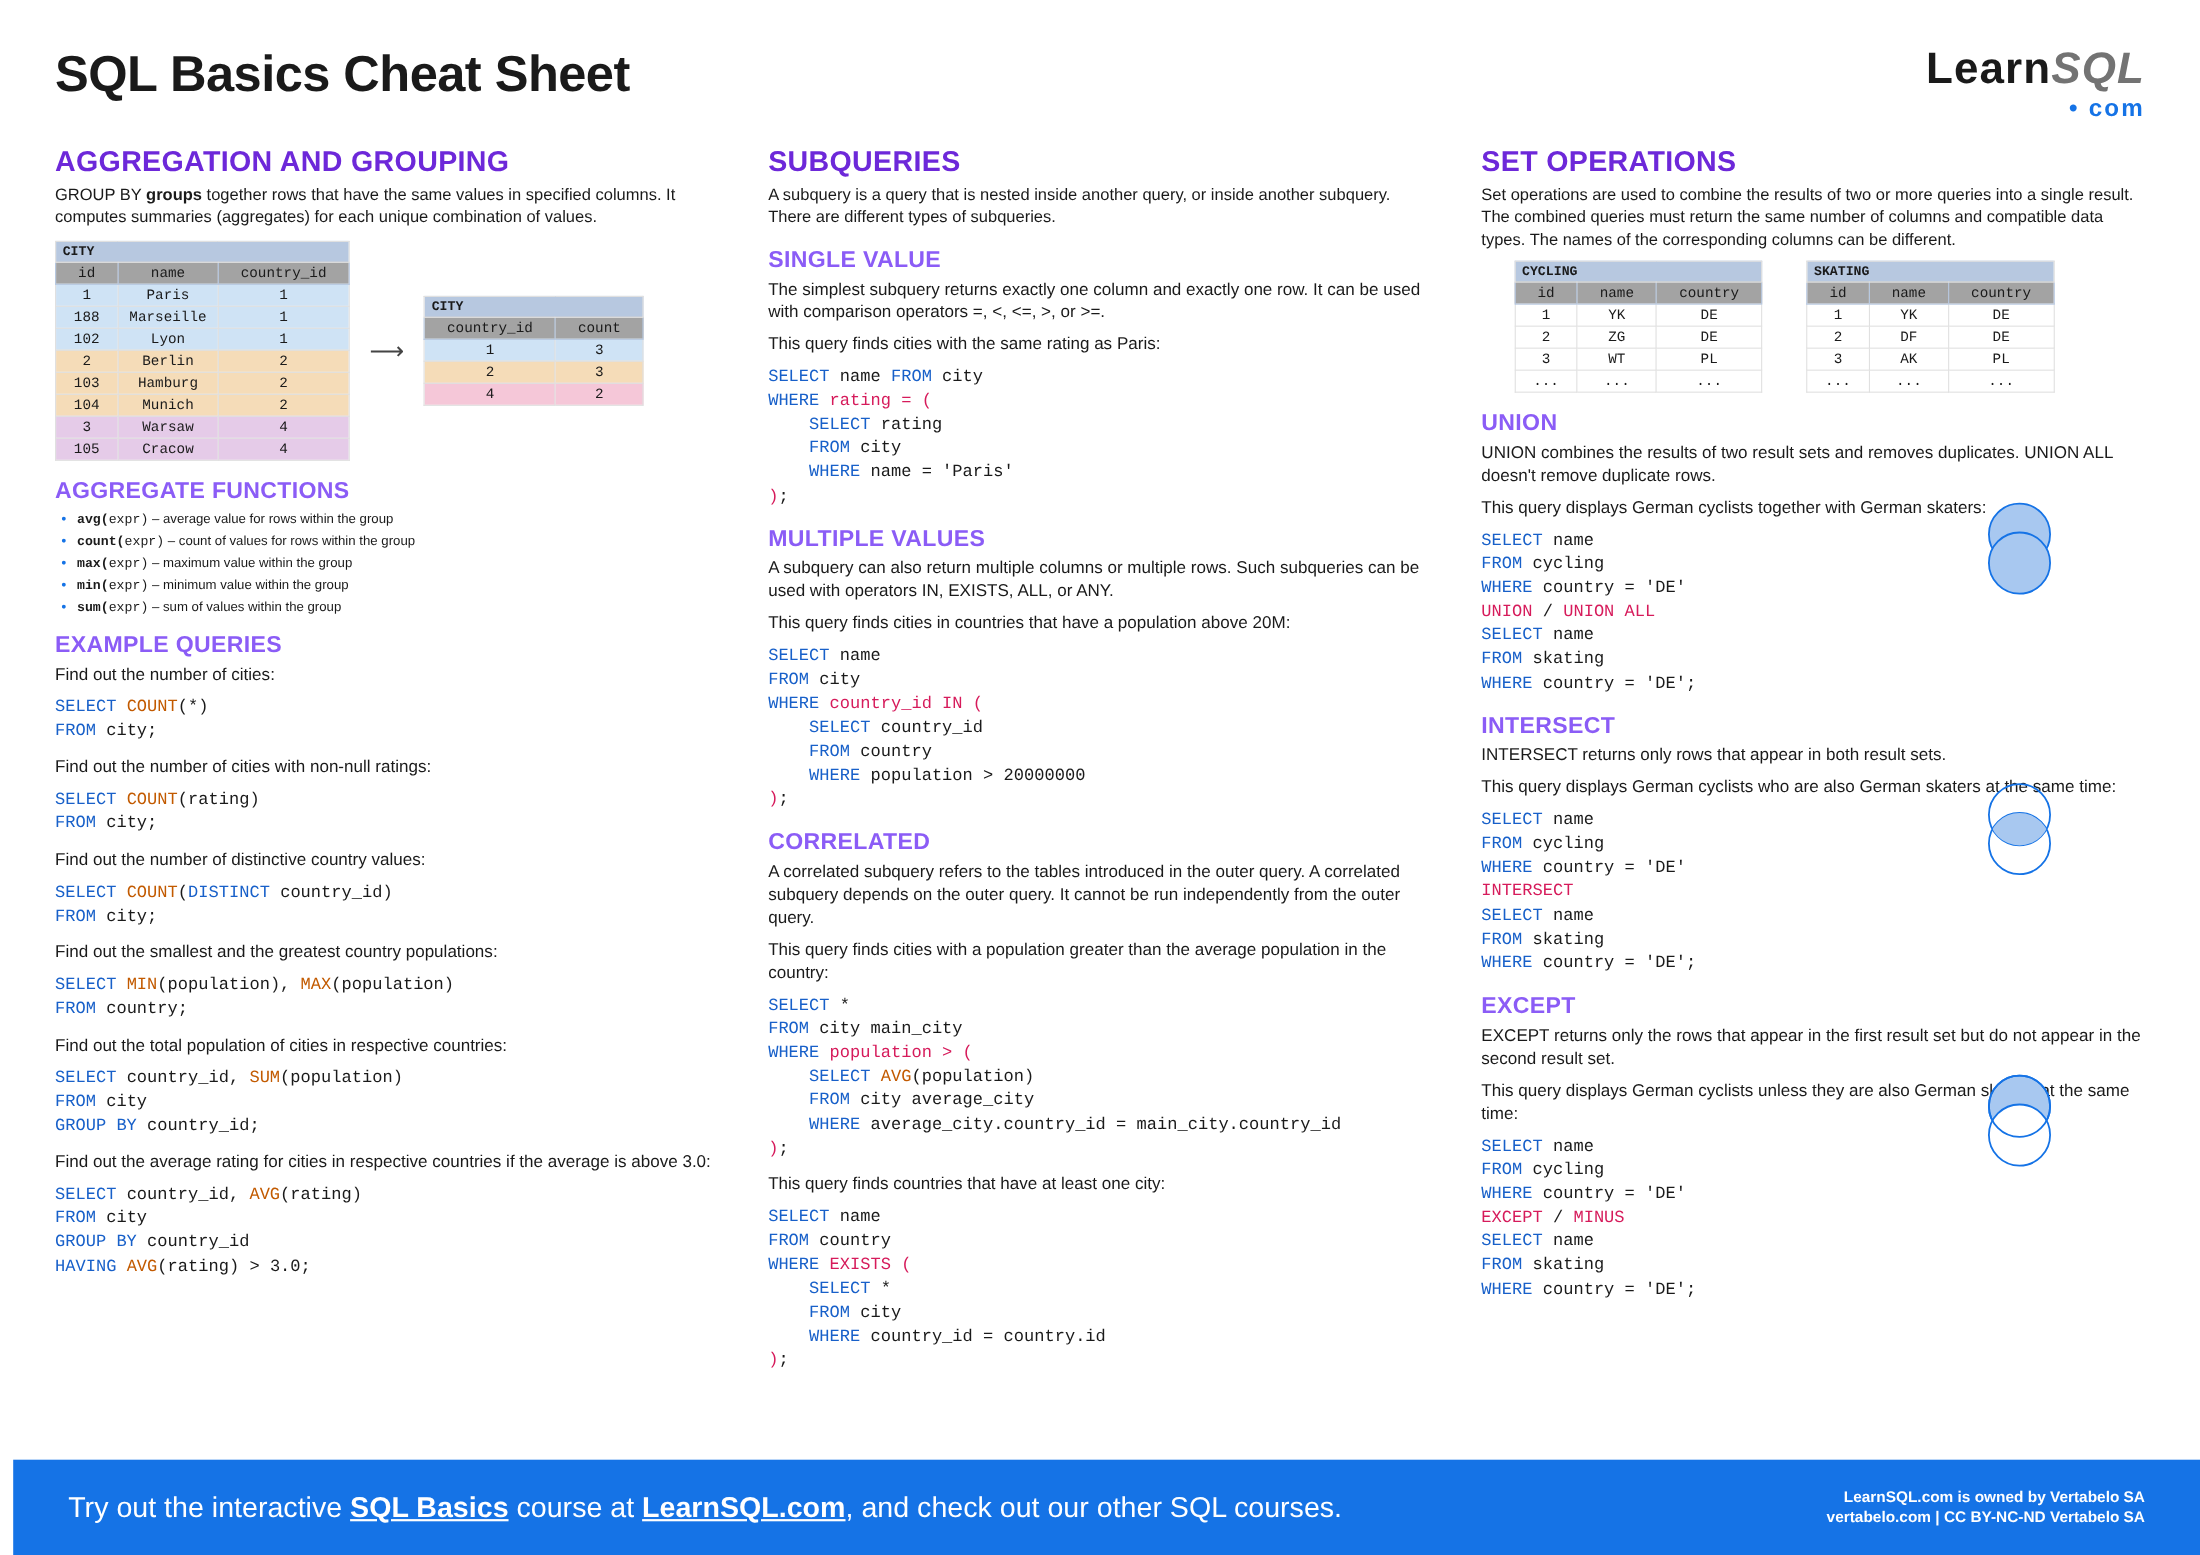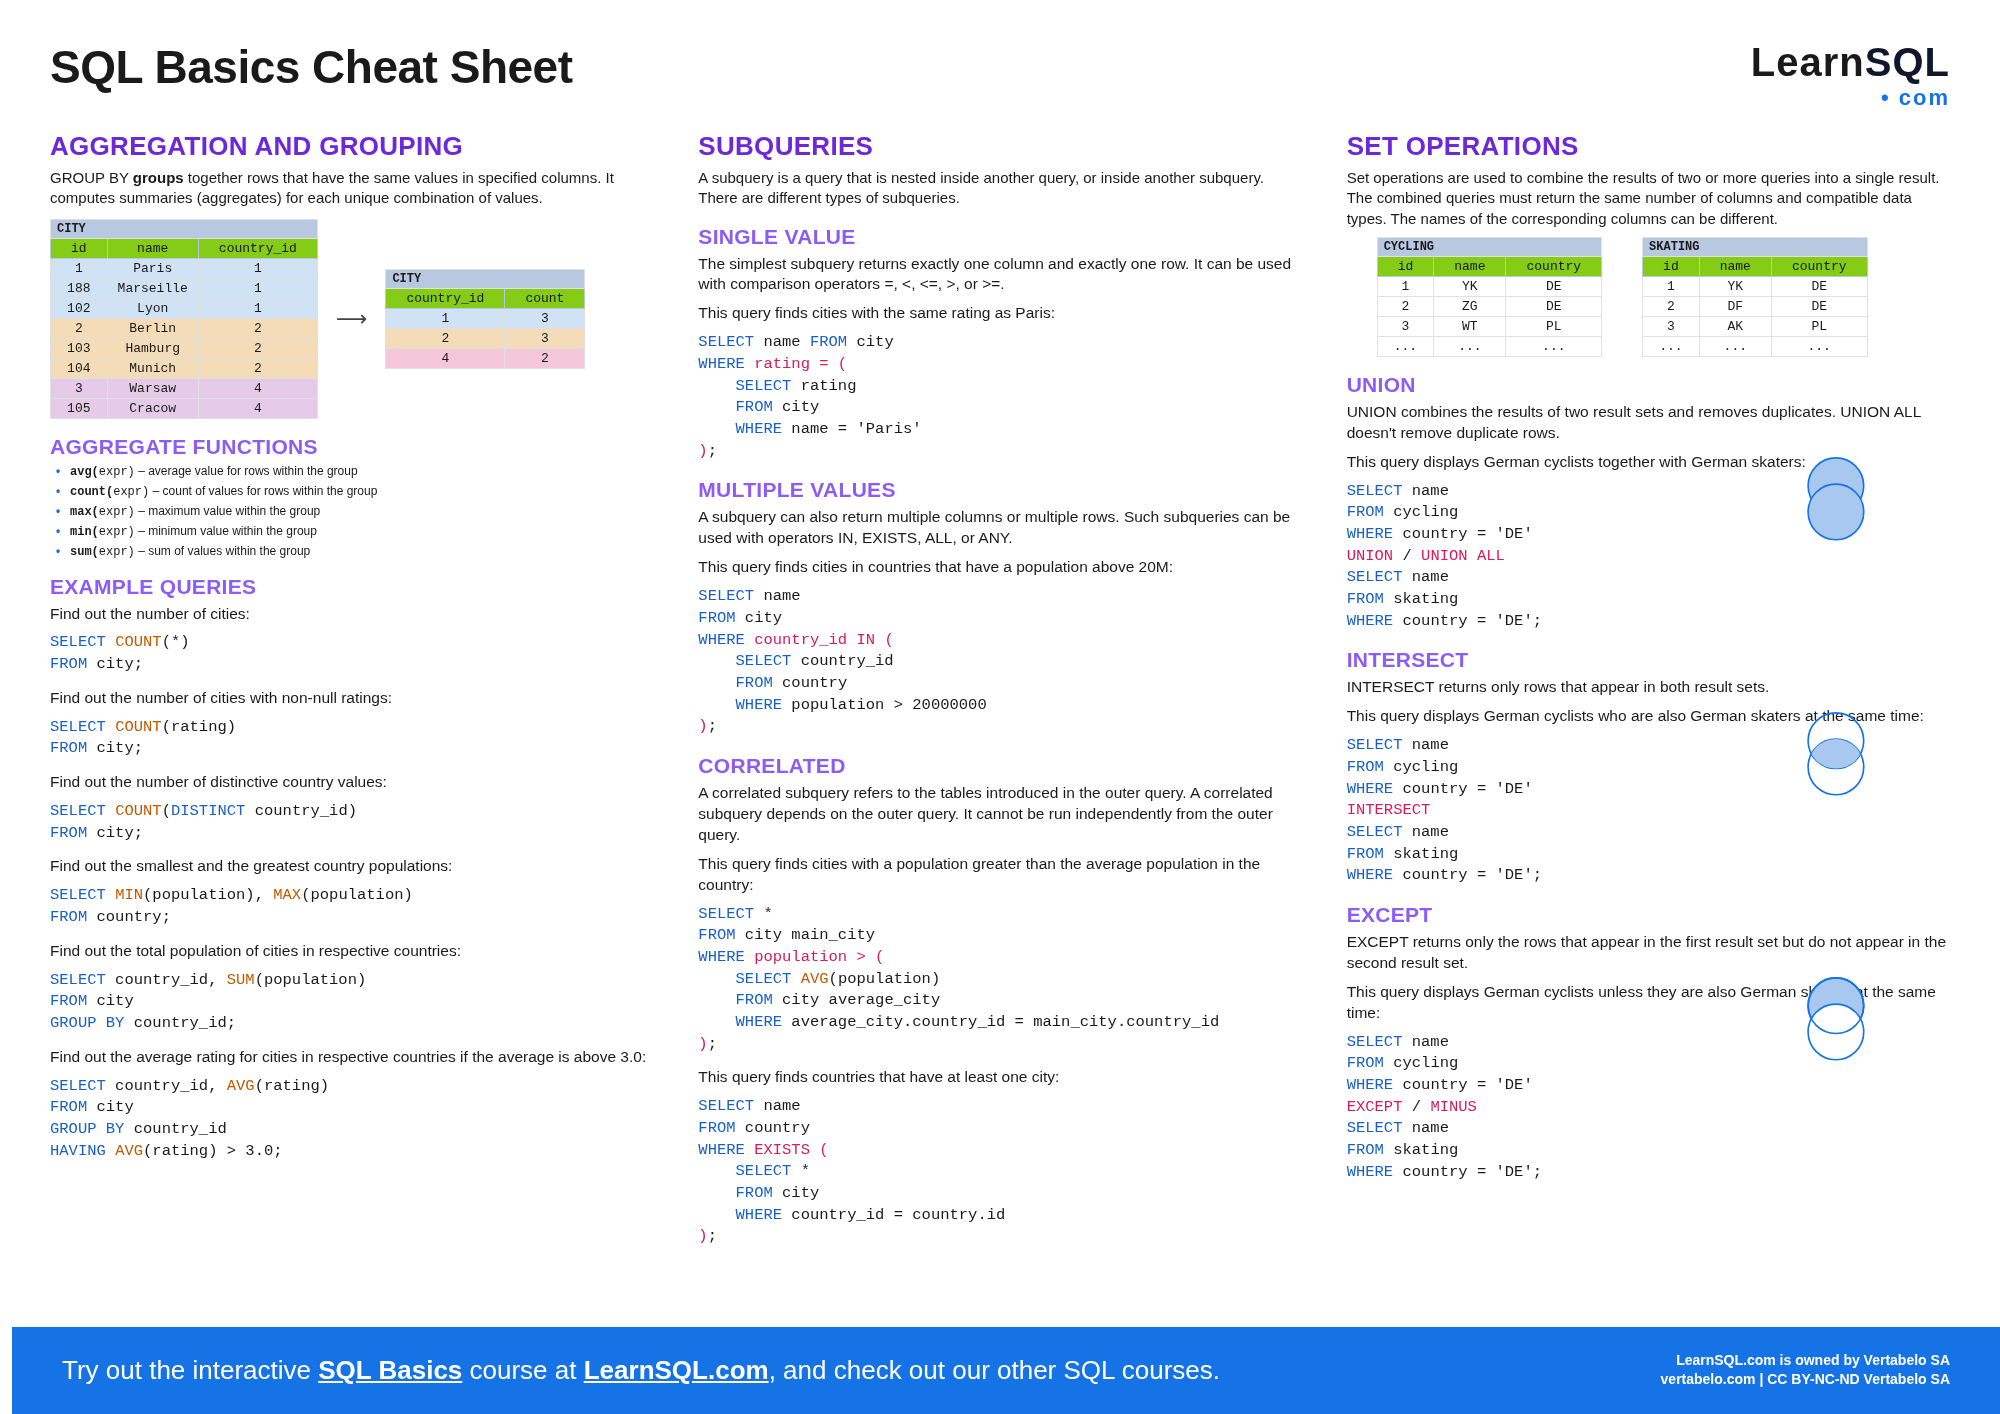"SQL" .logo .line1 .blue { color: #0f172a -> #737373; font-style: none -> italic }
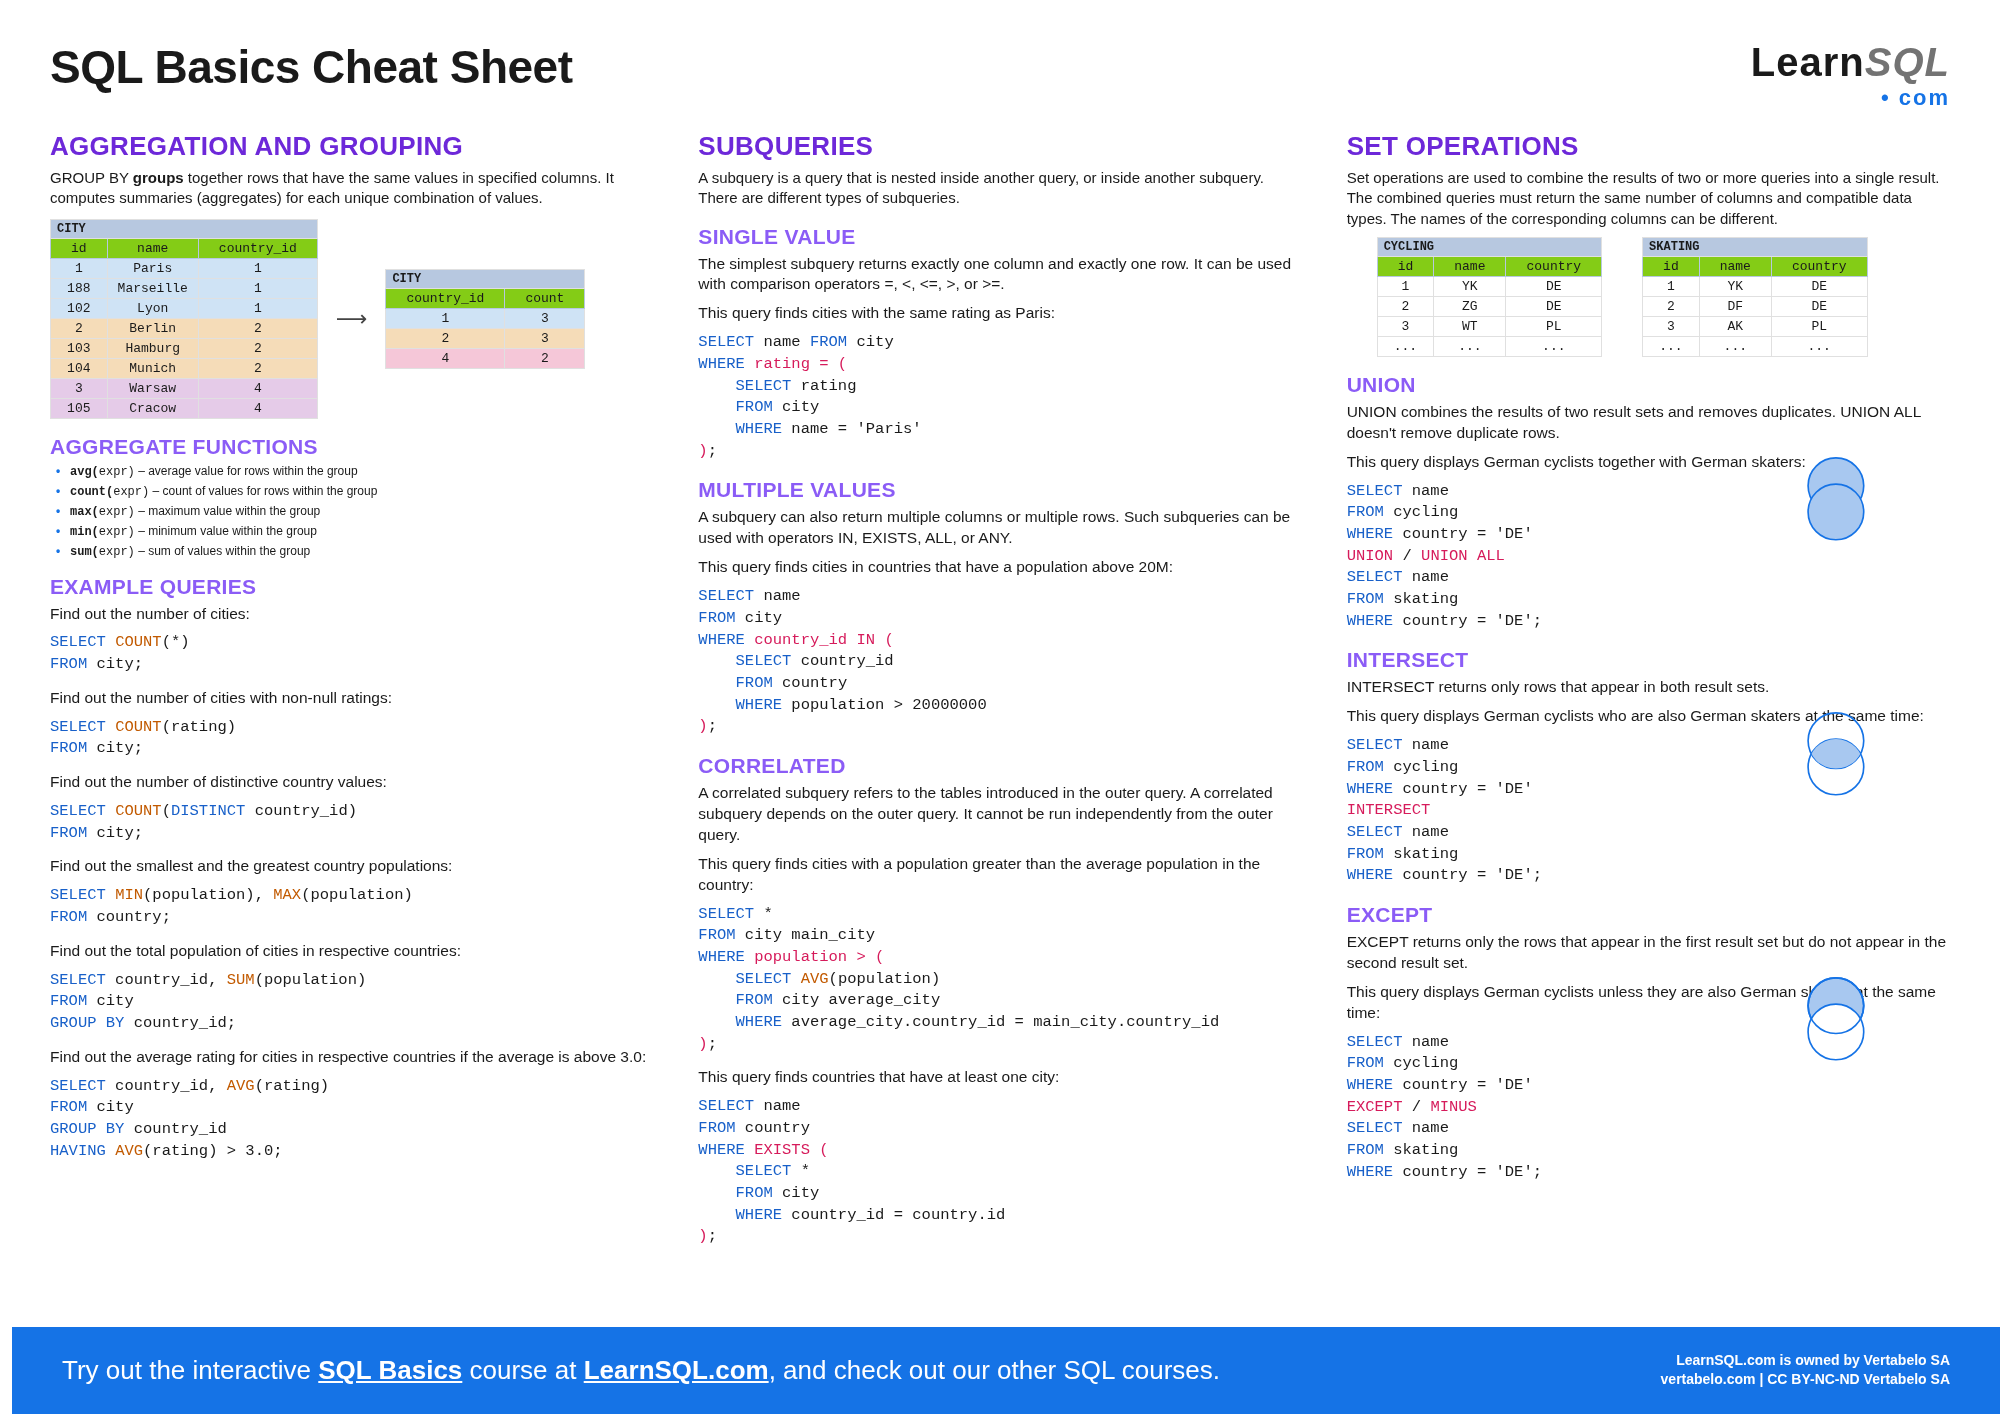"id" table.data th { background: #84cc16 -> #a3a3a3 }
